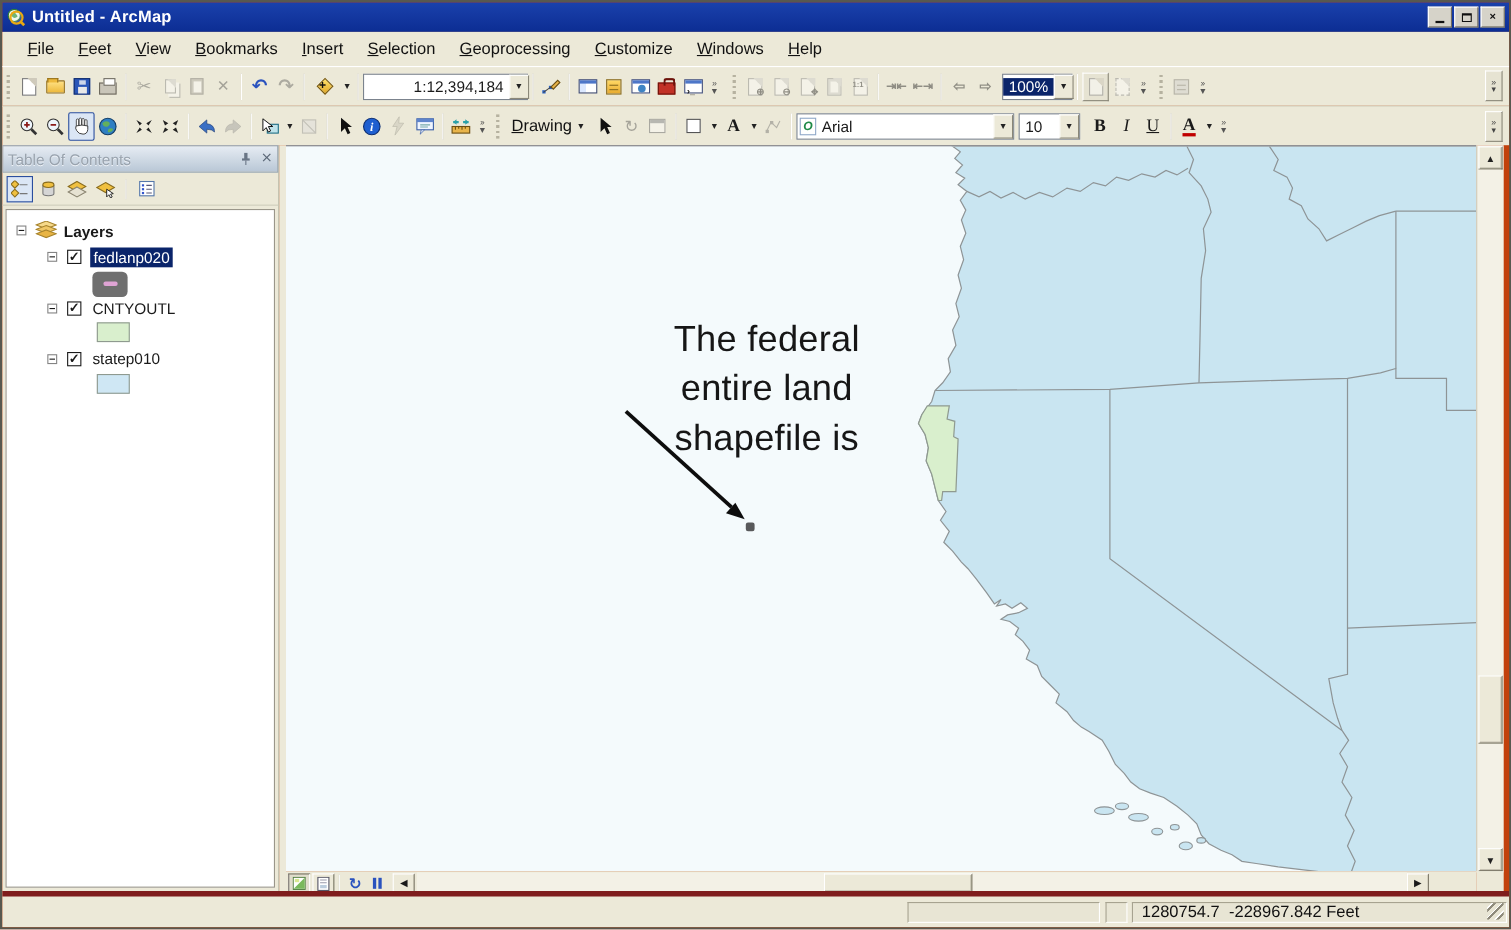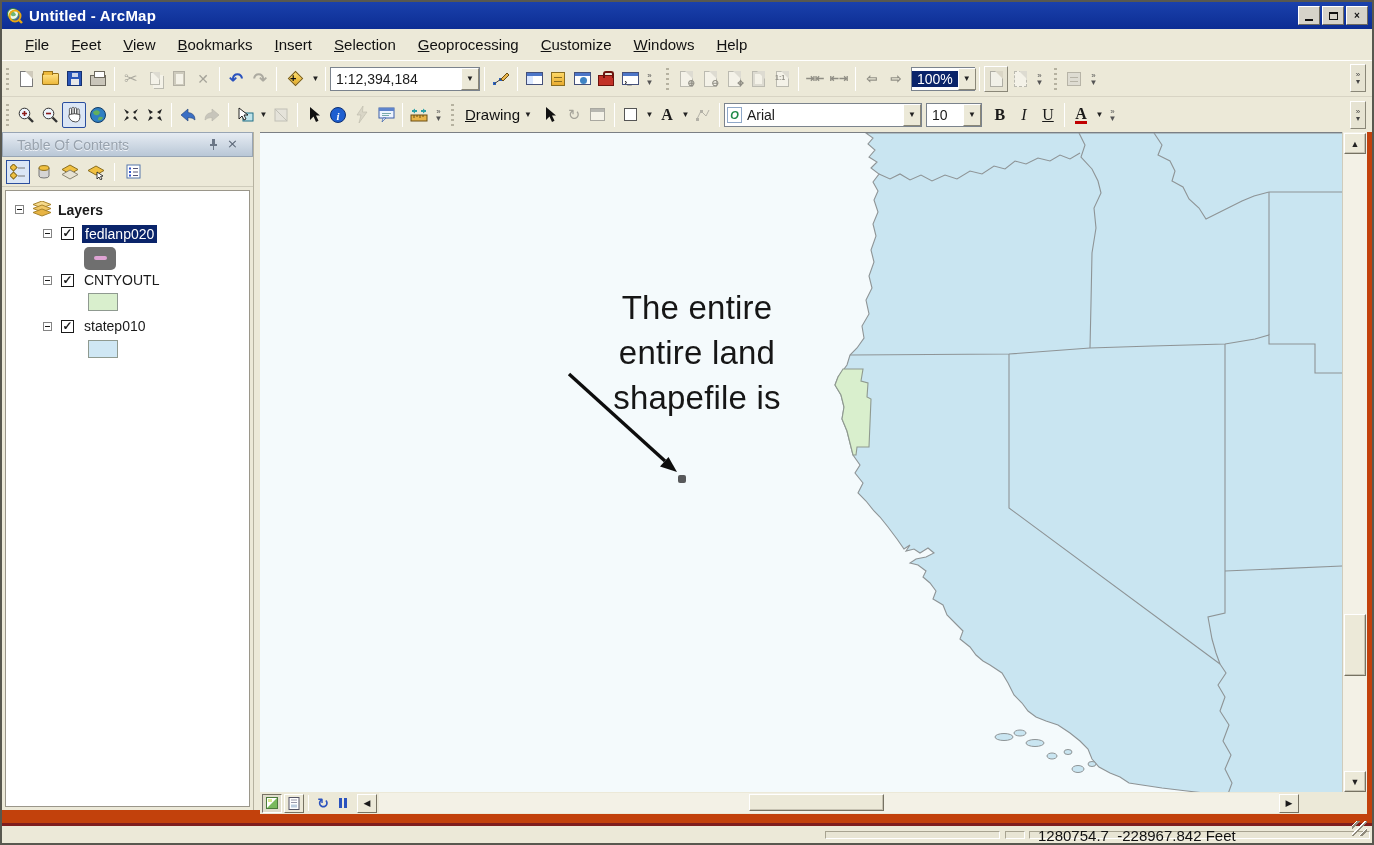"1:12,394,184" div.combo { padding-left: none -> 40px }
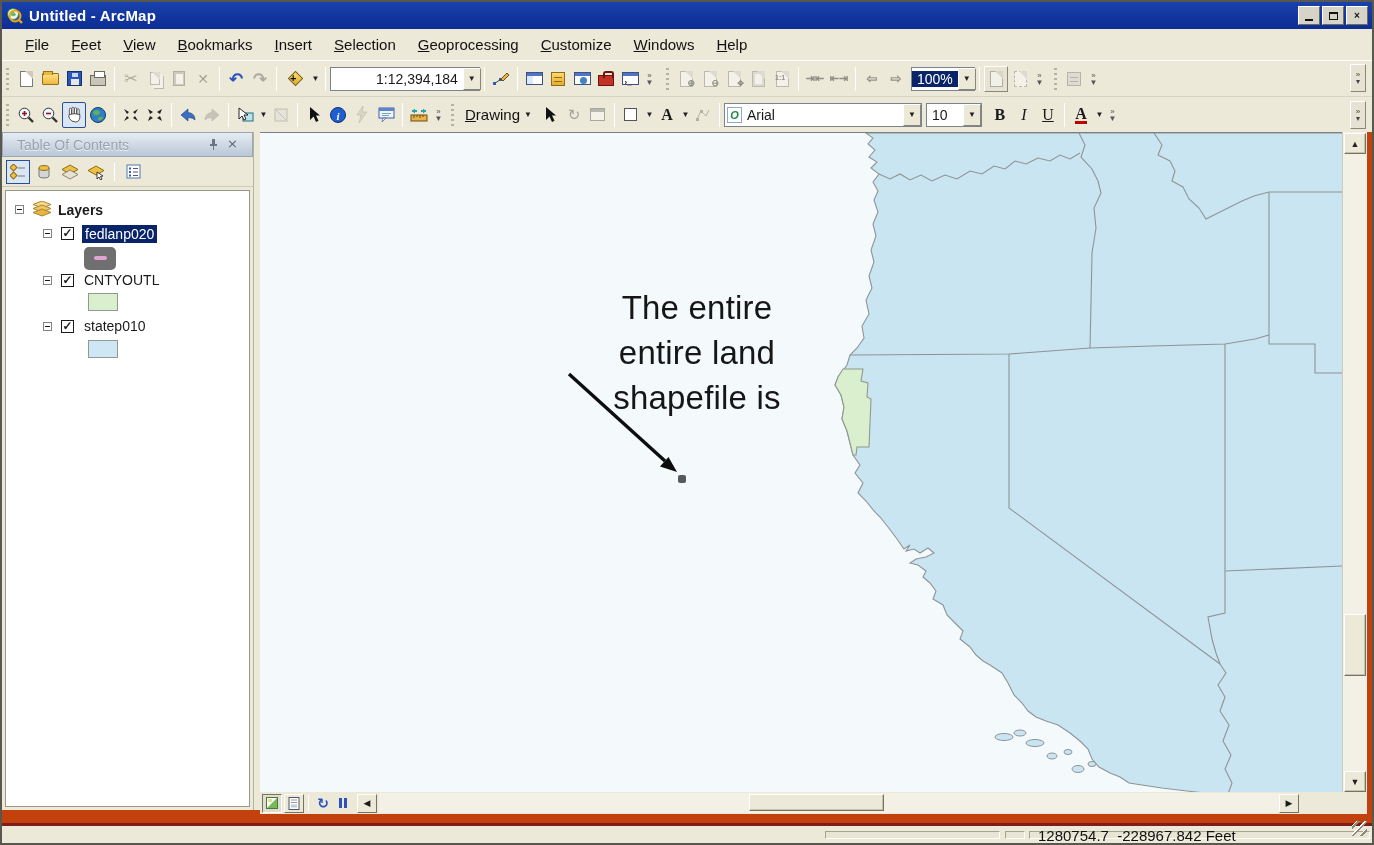"Table Of Contents" .toc-head { padding: 0 14px -> 0 4px }
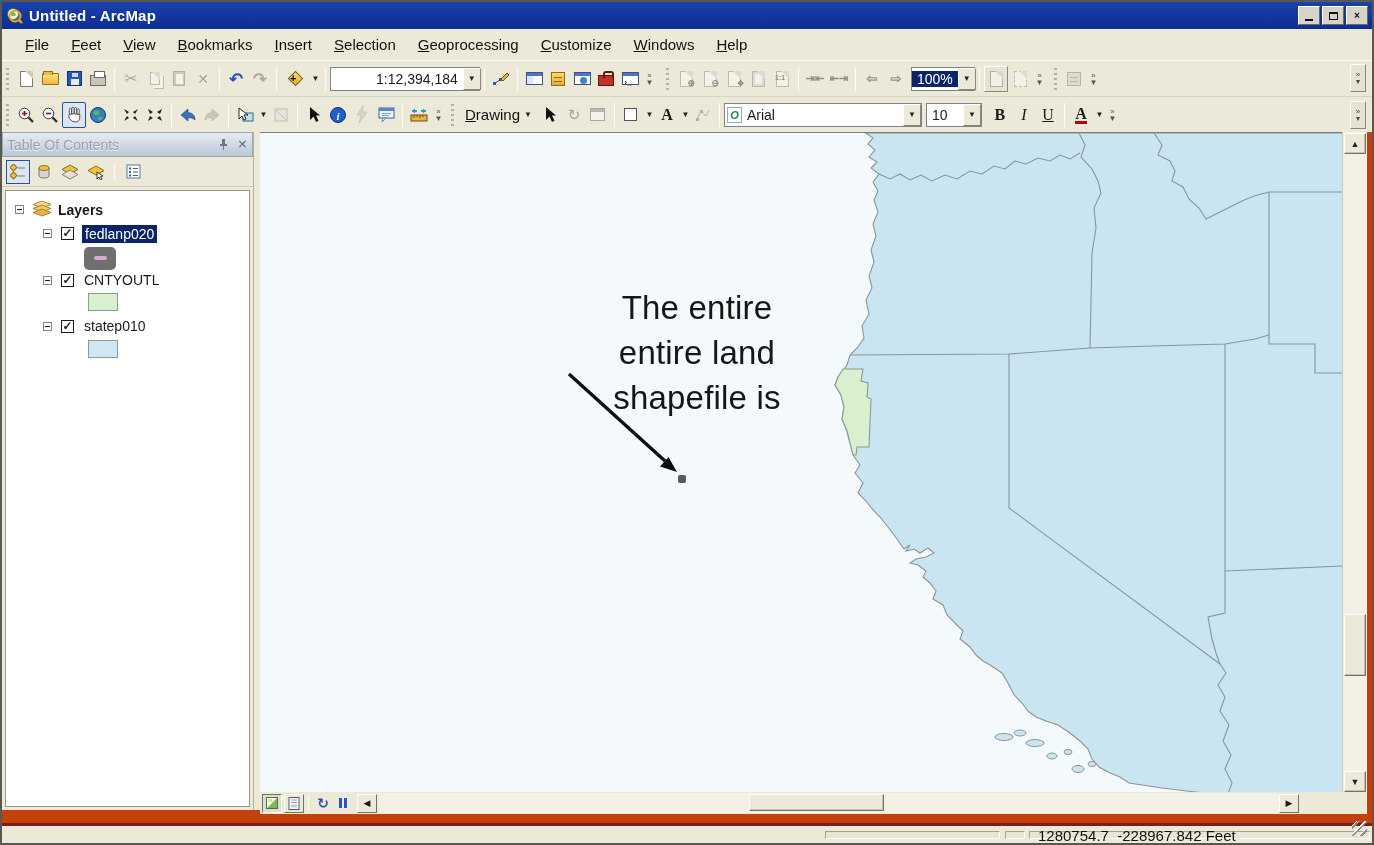"The entire" div { text: entire -> federal }
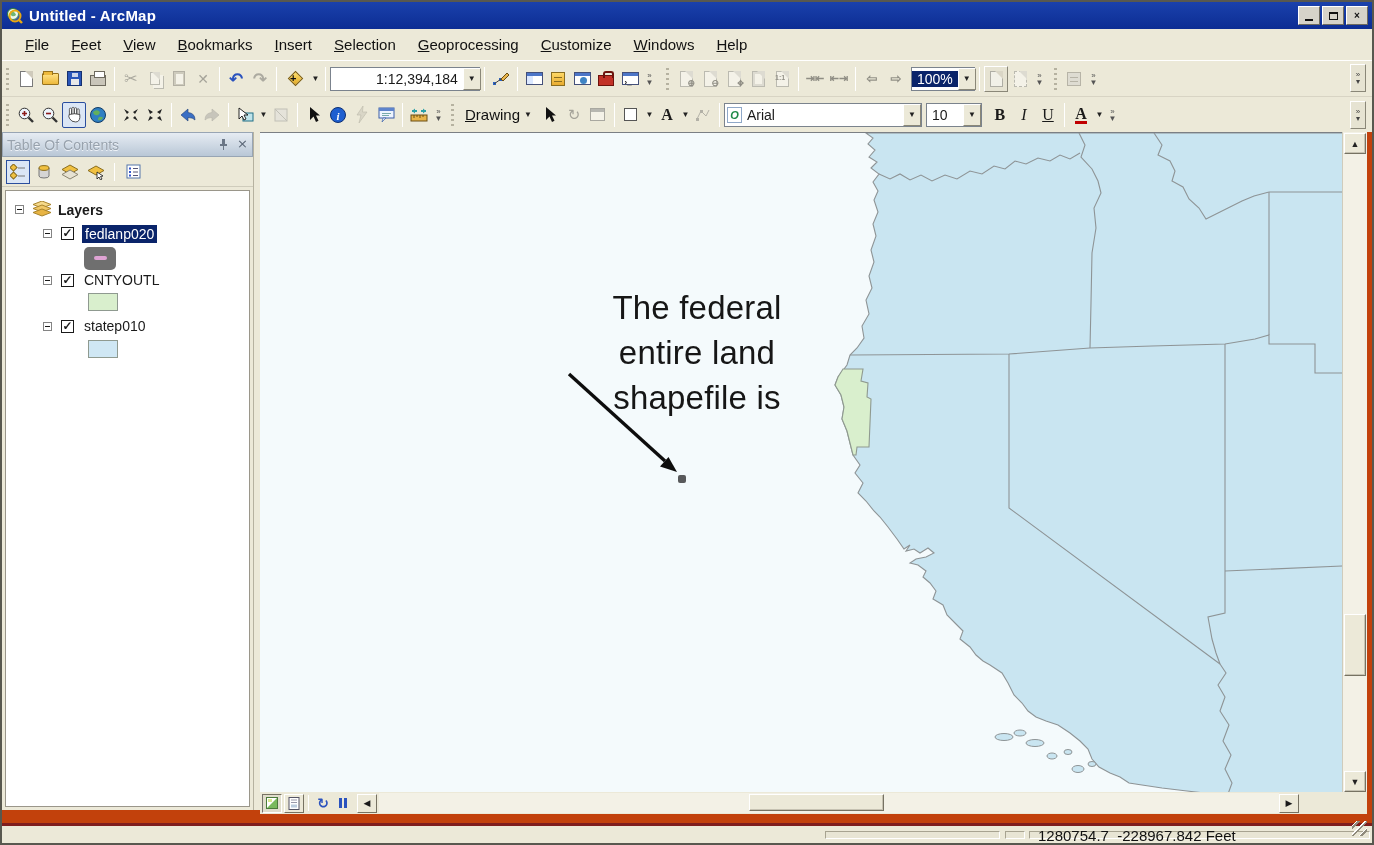"1280754.7 -228967.842 Feet" .statusbar { border-top: 3px solid #7f1d1d -> 5px solid #7f1d1d; height: 20px -> 33px }
